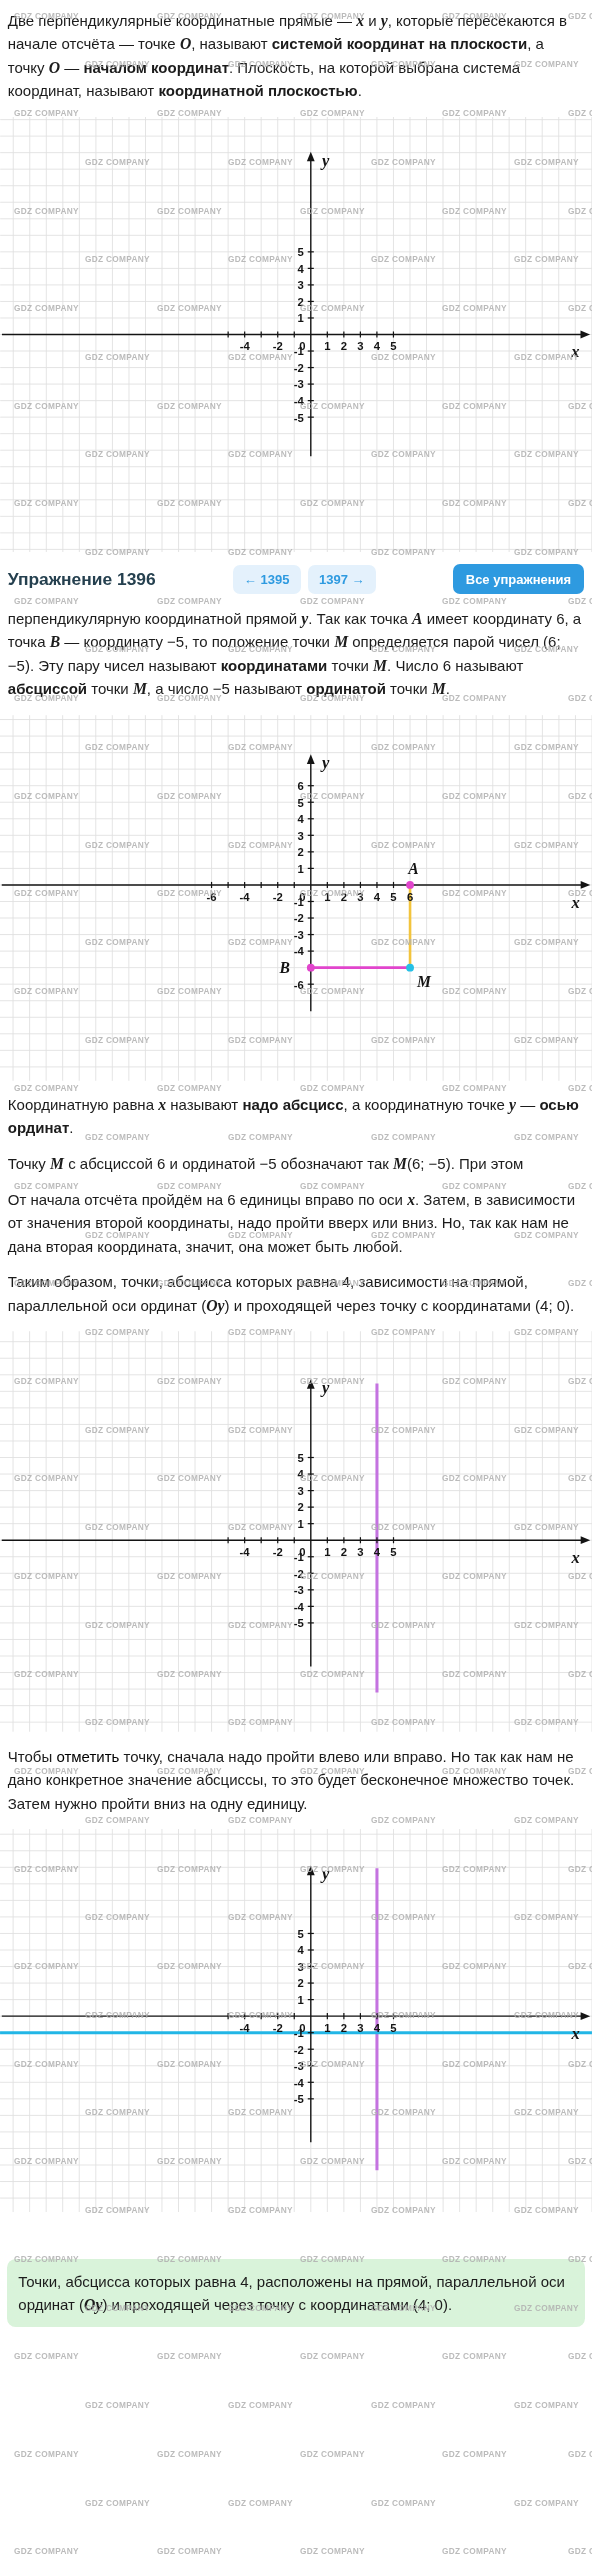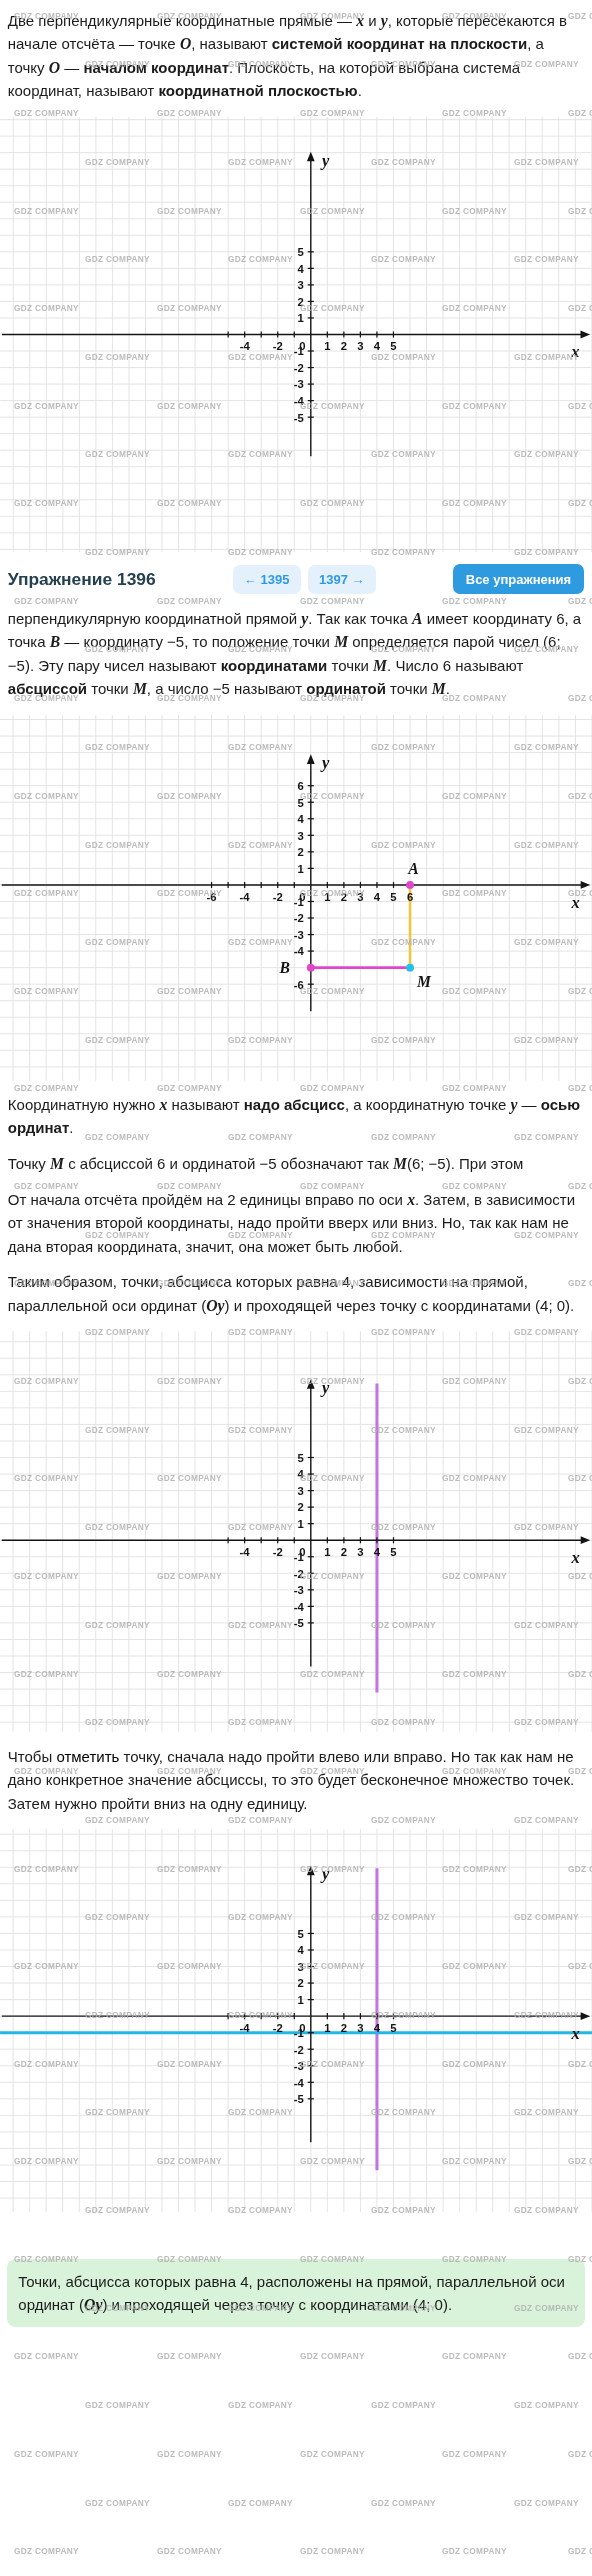"Координатную нужно" span { text: нужно -> равна }
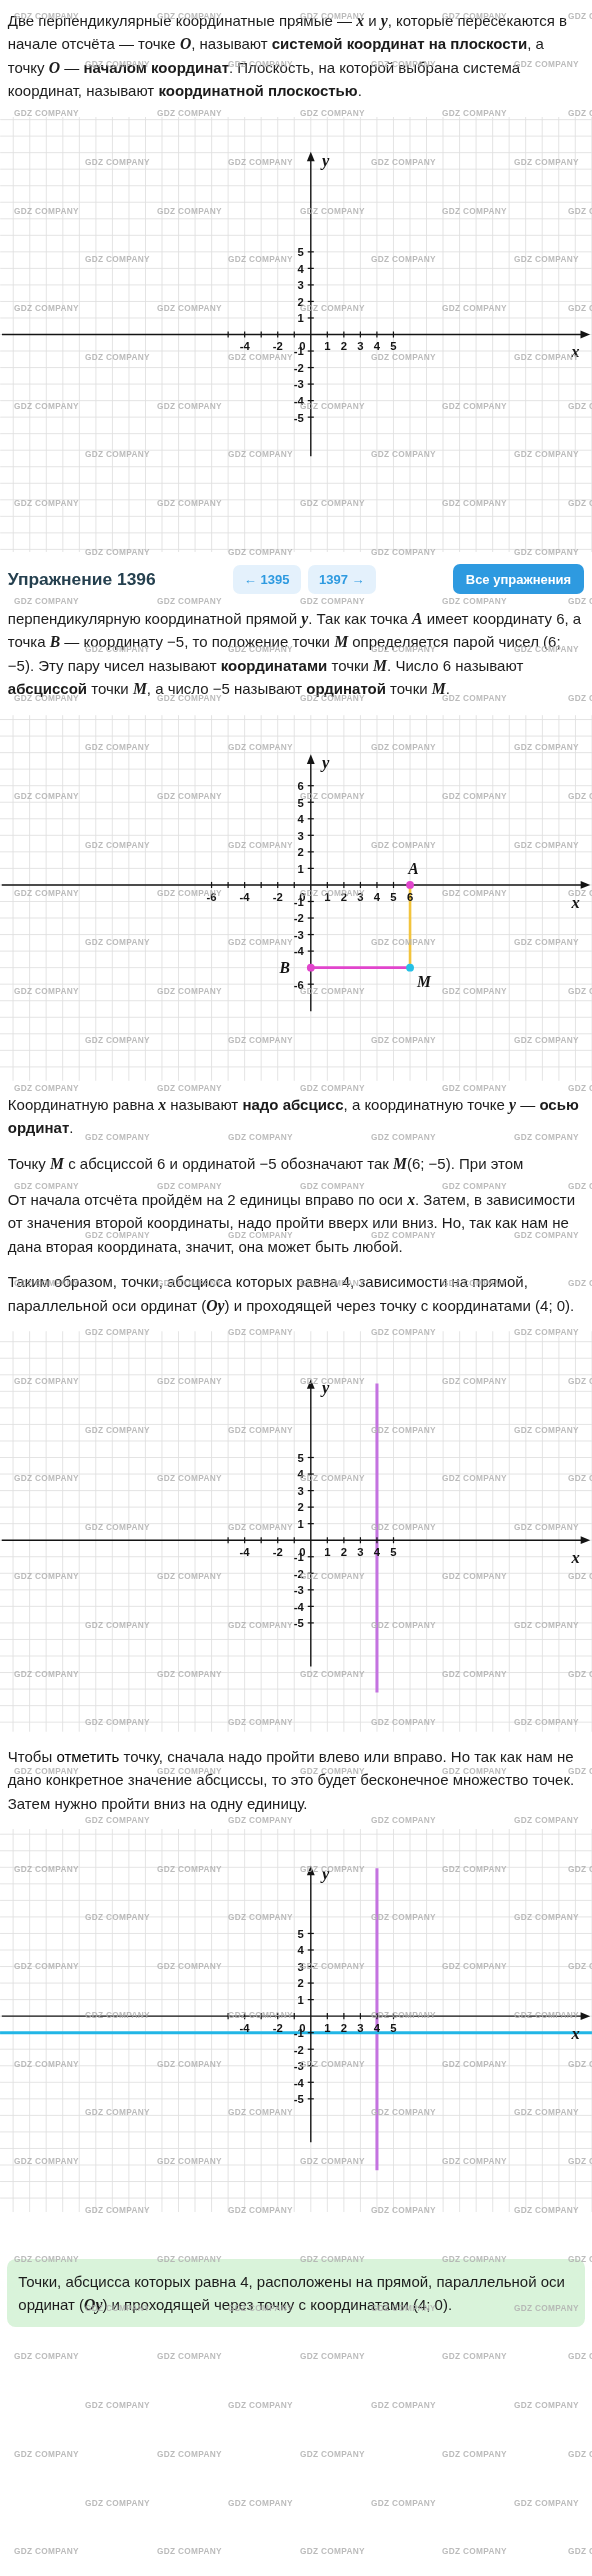"От начала отсчёта пройдём на" span { text: 2 -> 6 }
